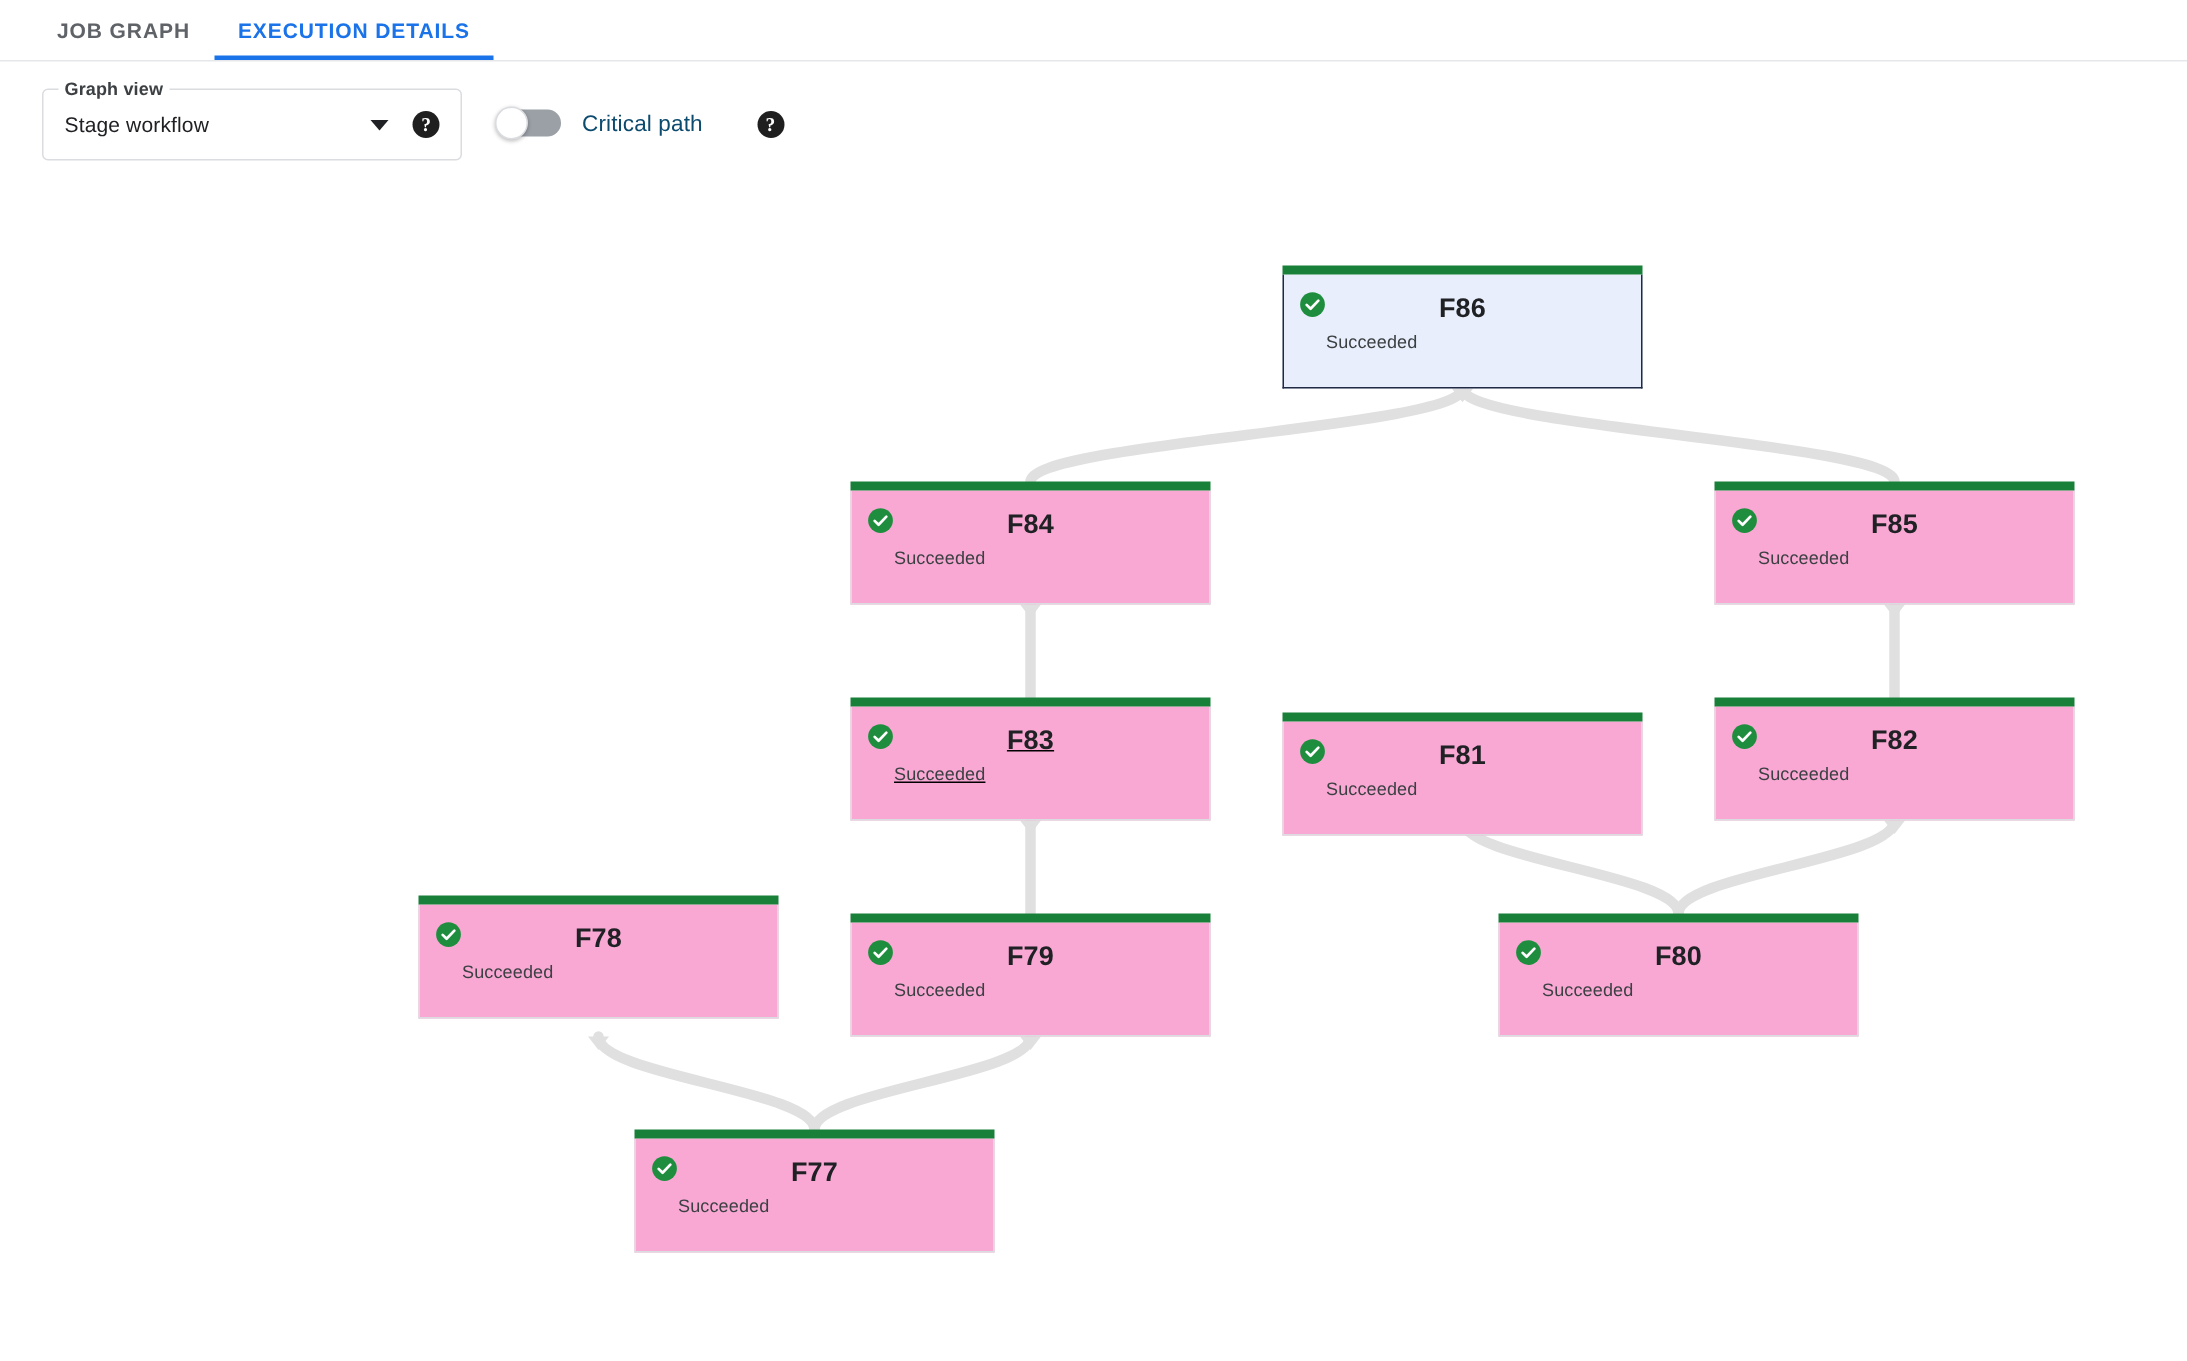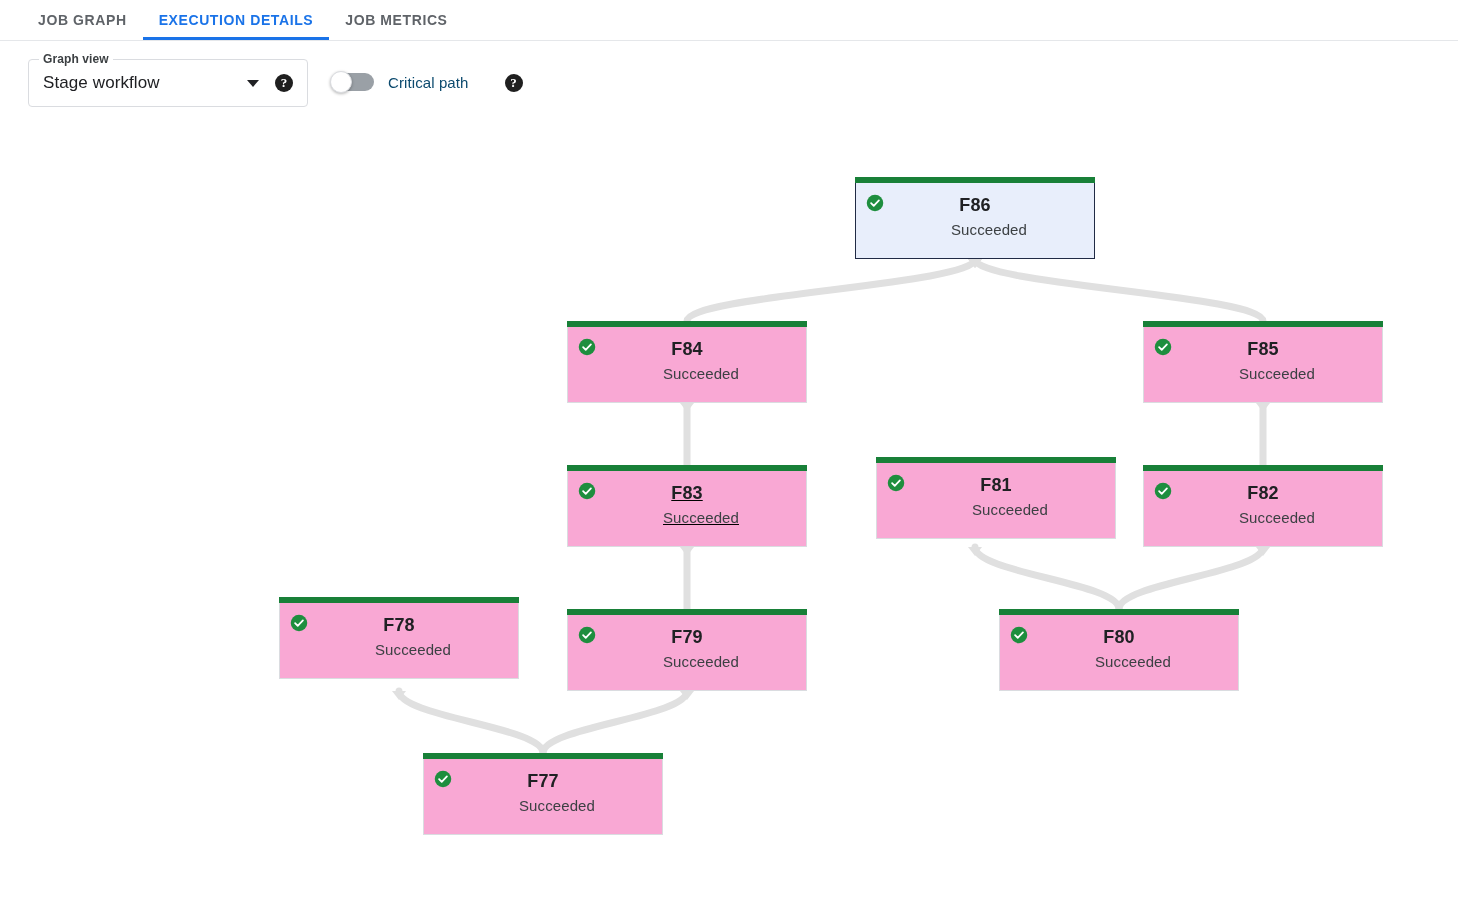"JOB METRICS" div.tab { html: <div> <span>JOB METRICS</span> </div> -> none }
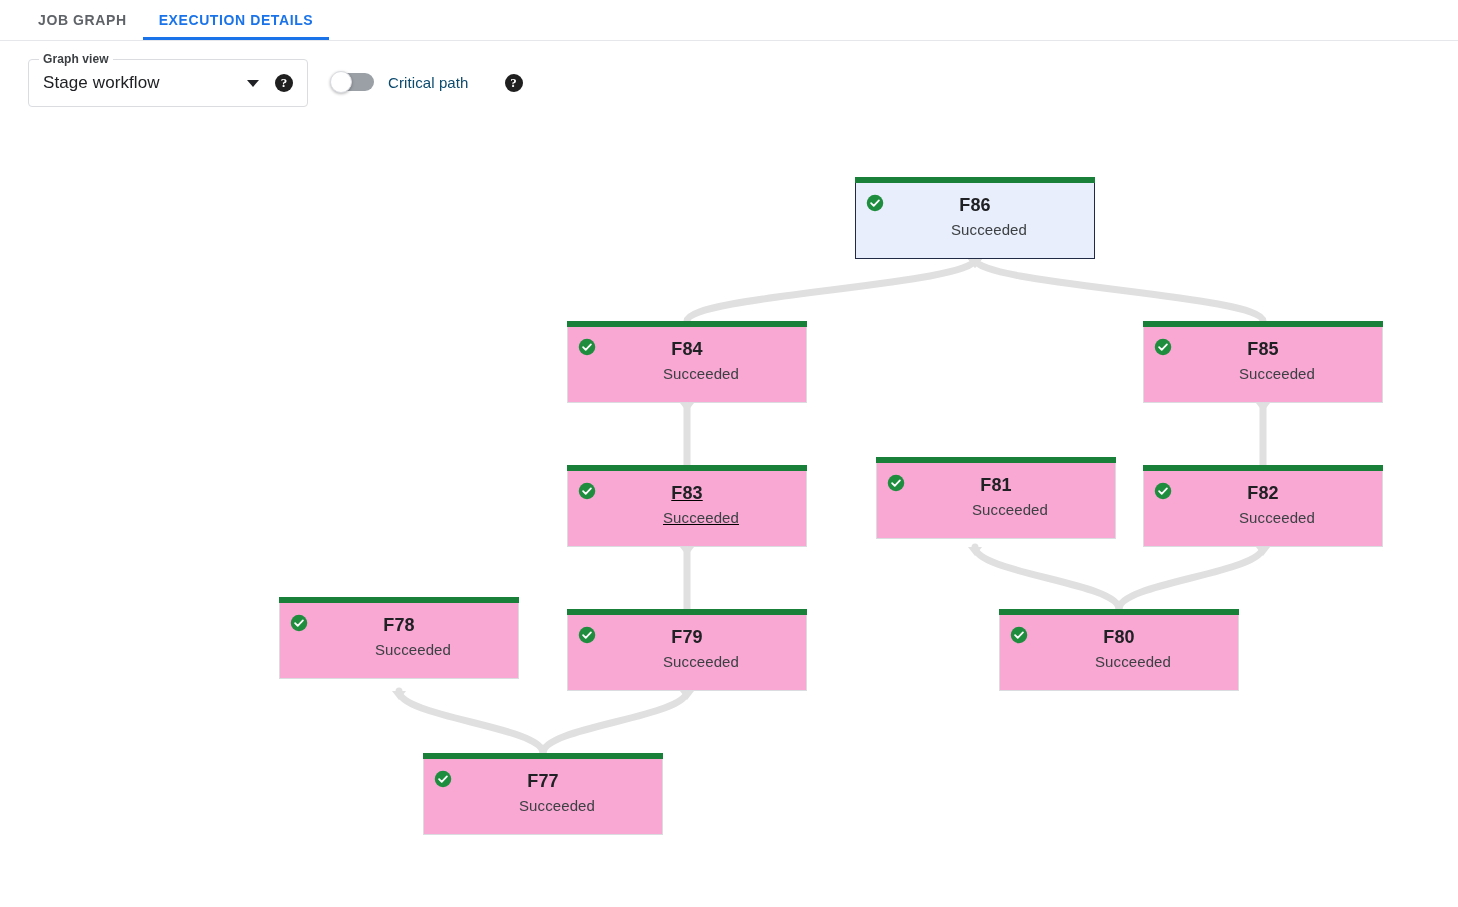"Stage workflow" .select-value { font-size: 17px -> 14px }
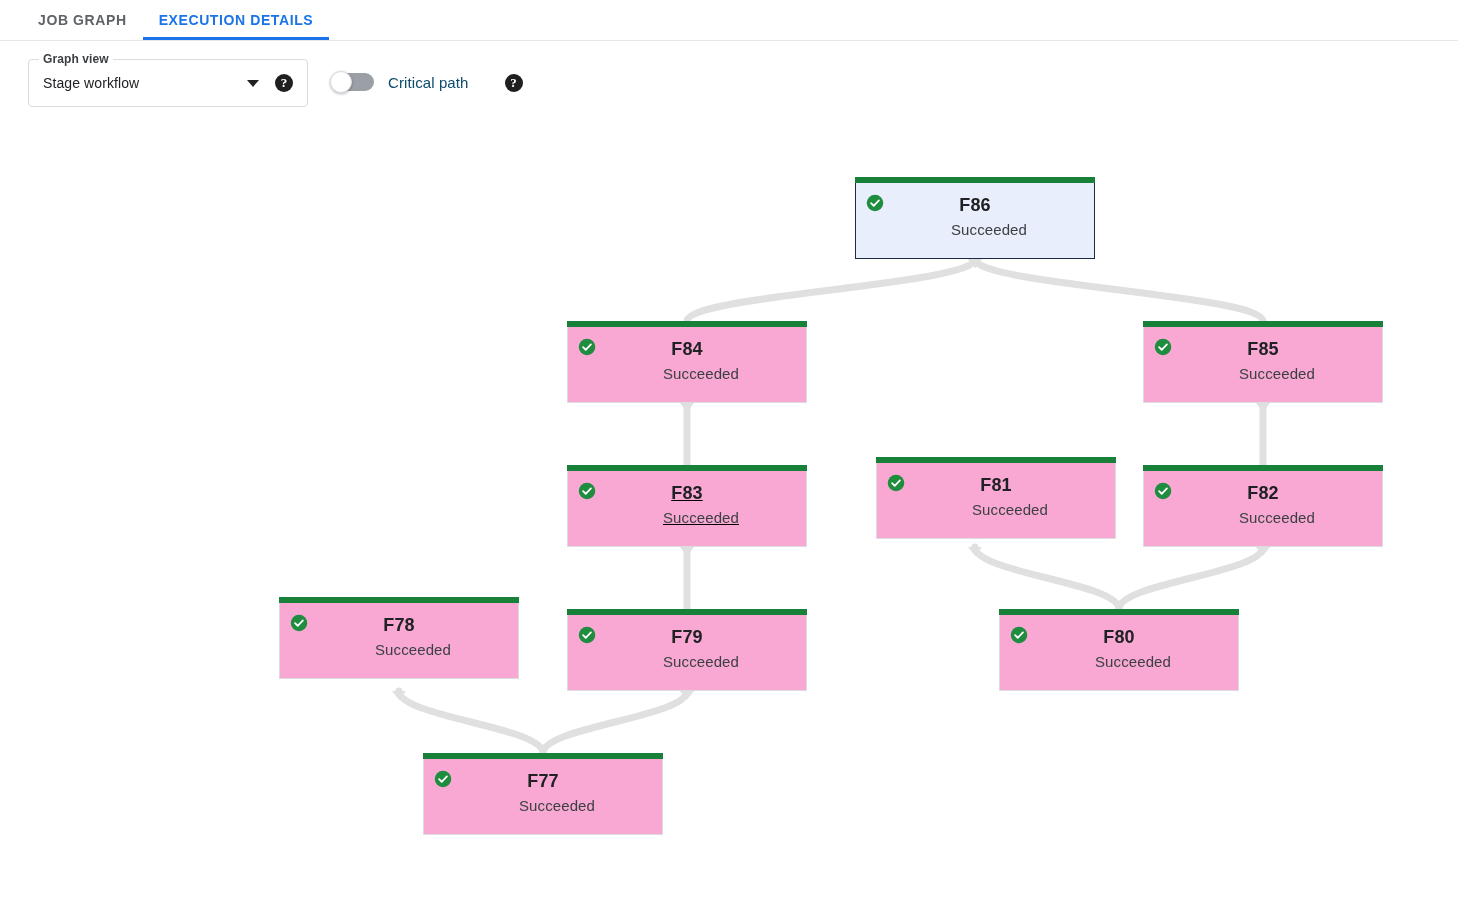"Succeeded" .node-status { font-size: 15px -> 12px; text-align: center -> left }
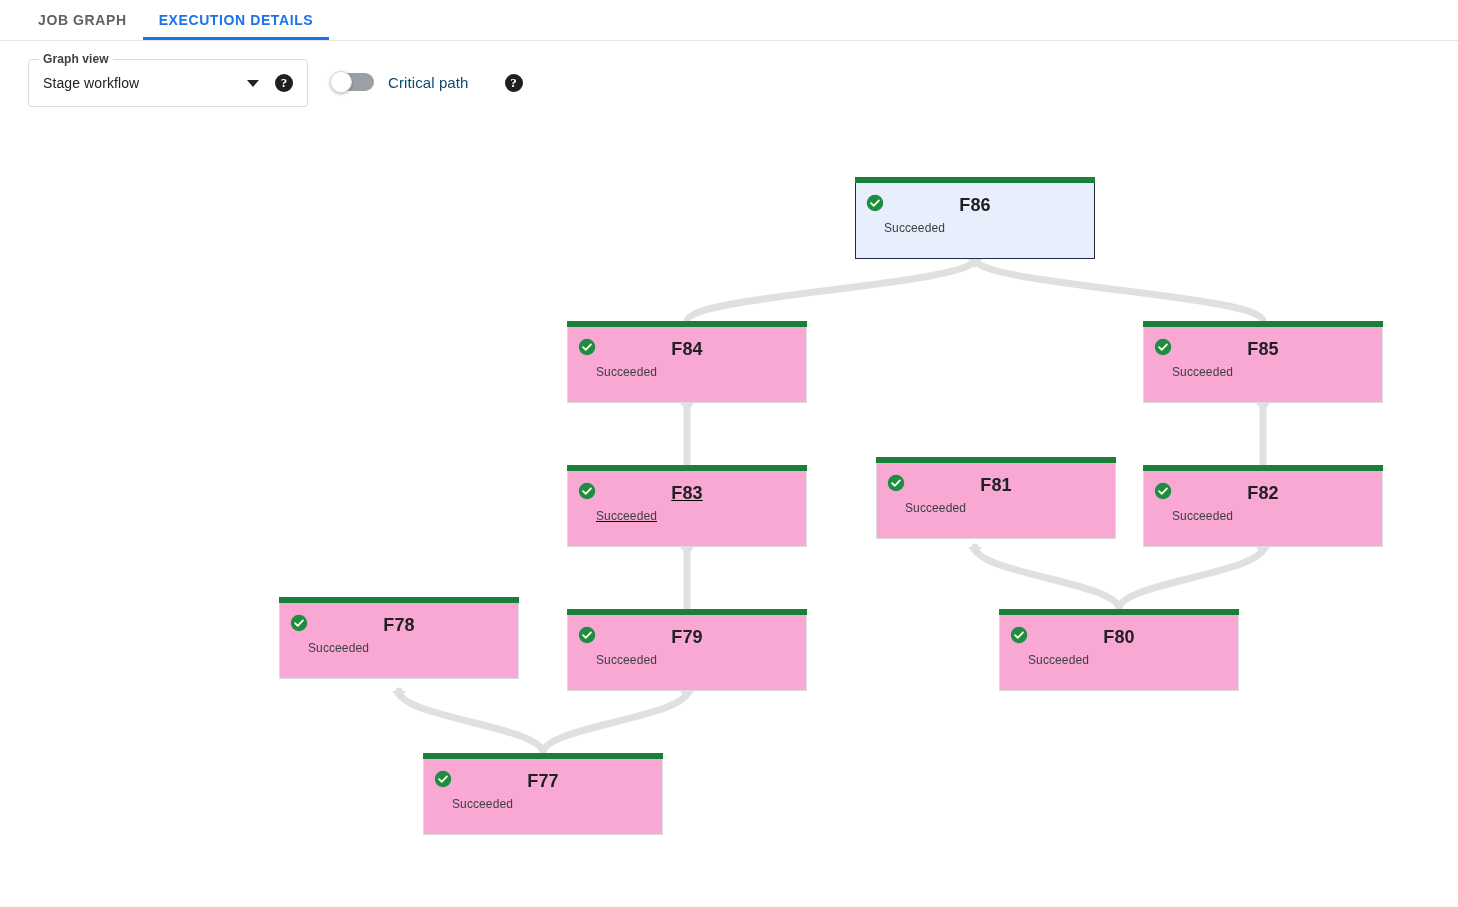"F81" div.node { margin-left: 21px -> none; top: 342px -> 360px }
